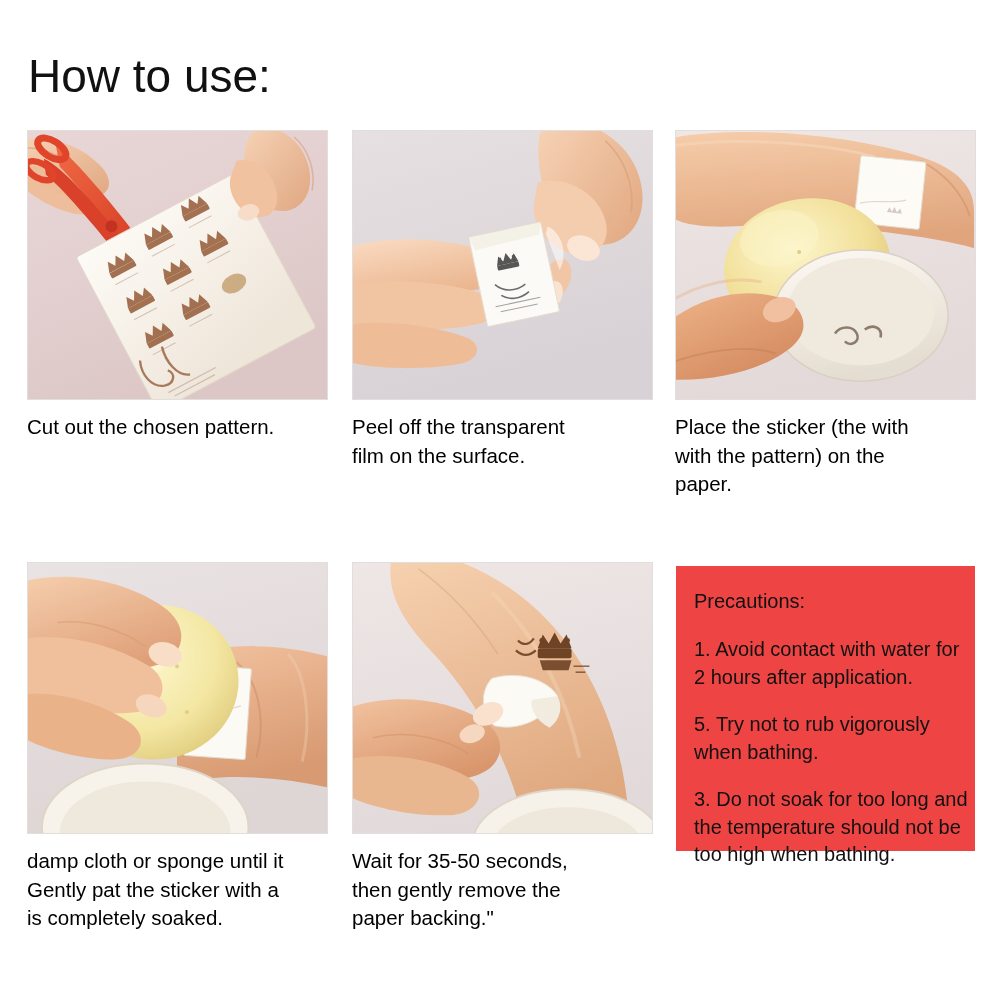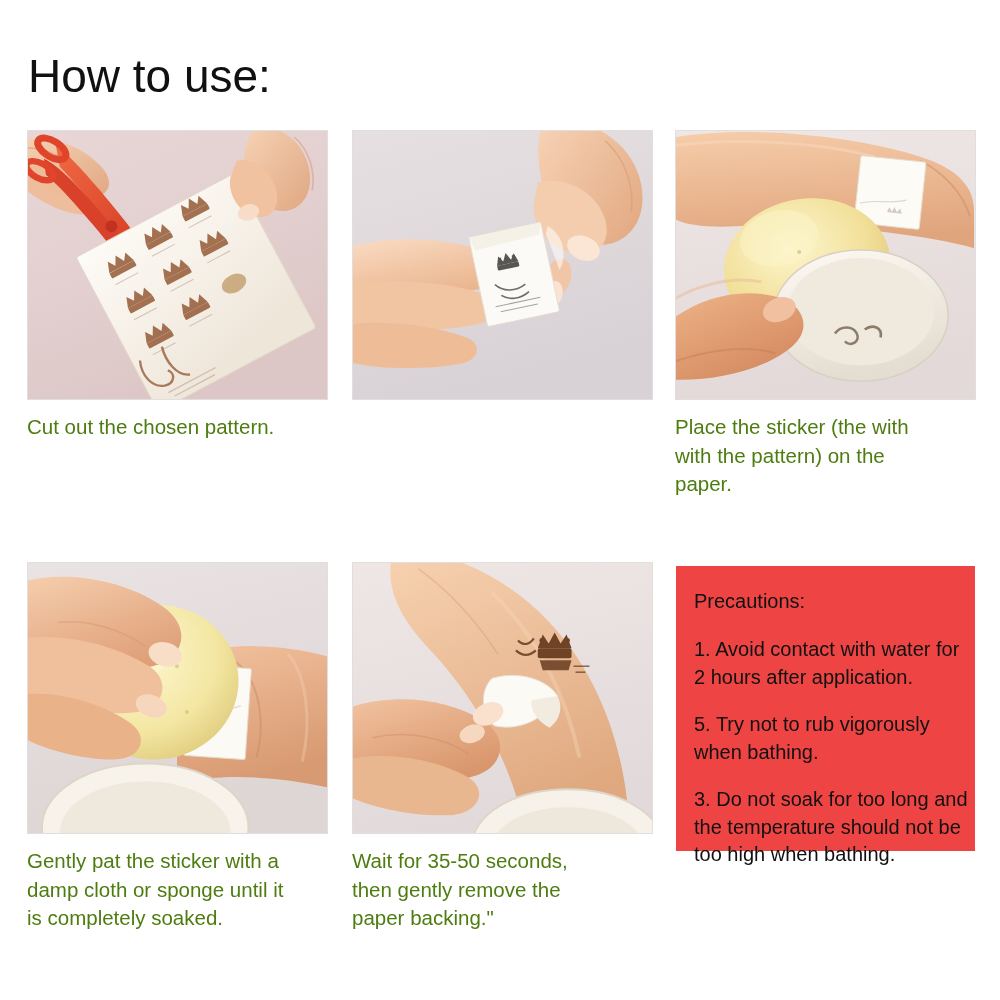"Cut out the chosen pattern." .caption { color: #4d7c0f -> #000000 }
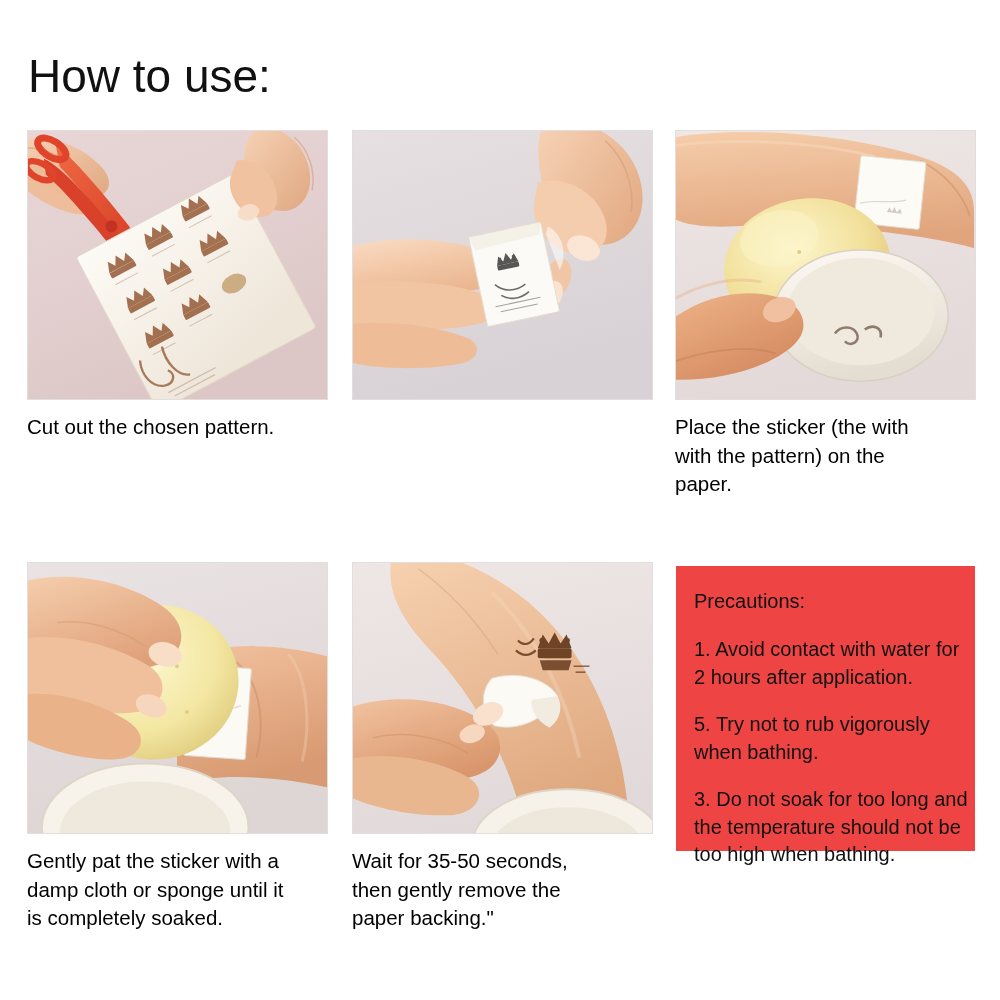"Peel off the transparent" div.caption { html: none -> <div> <span>Peel off the transparent</span> <span>film on the surface.</span> </div> }
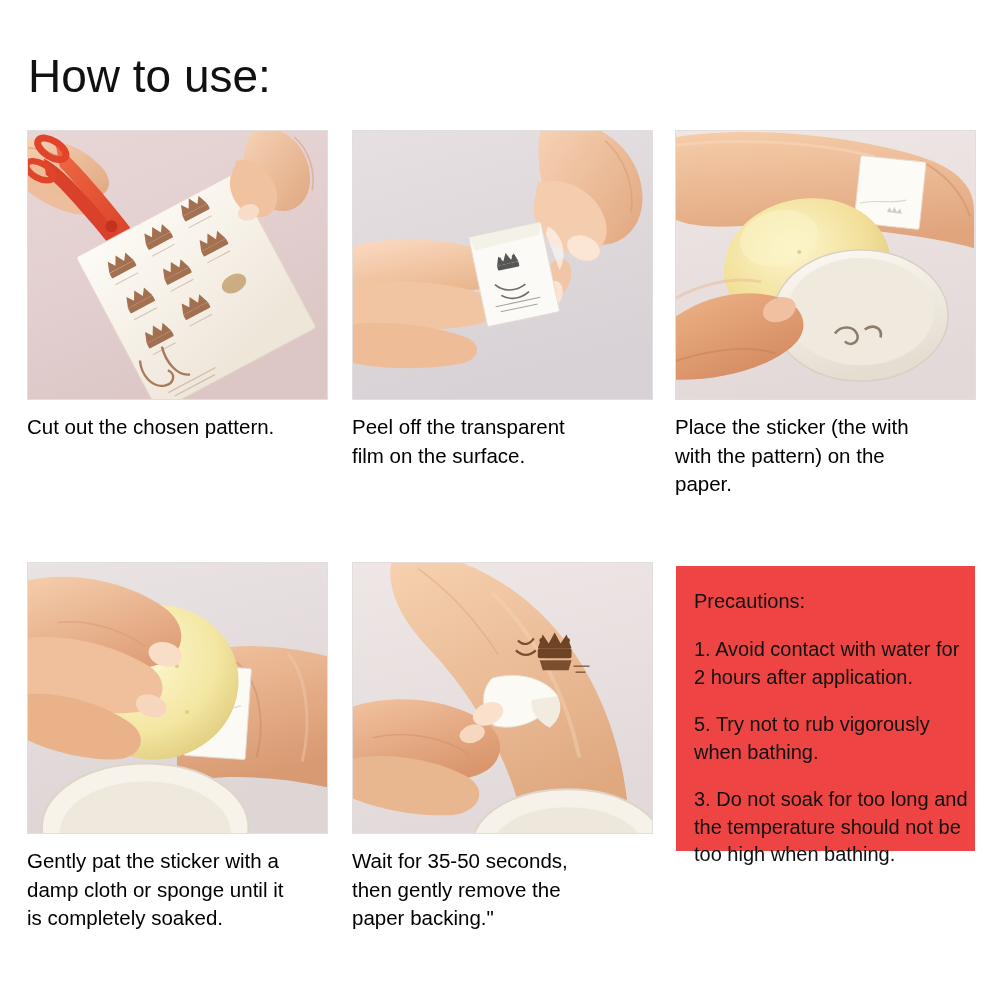"Gently pat the sticker with" span.cap-line { order: before "damp cloth or sponge until" -> after "damp cloth or sponge until" }
